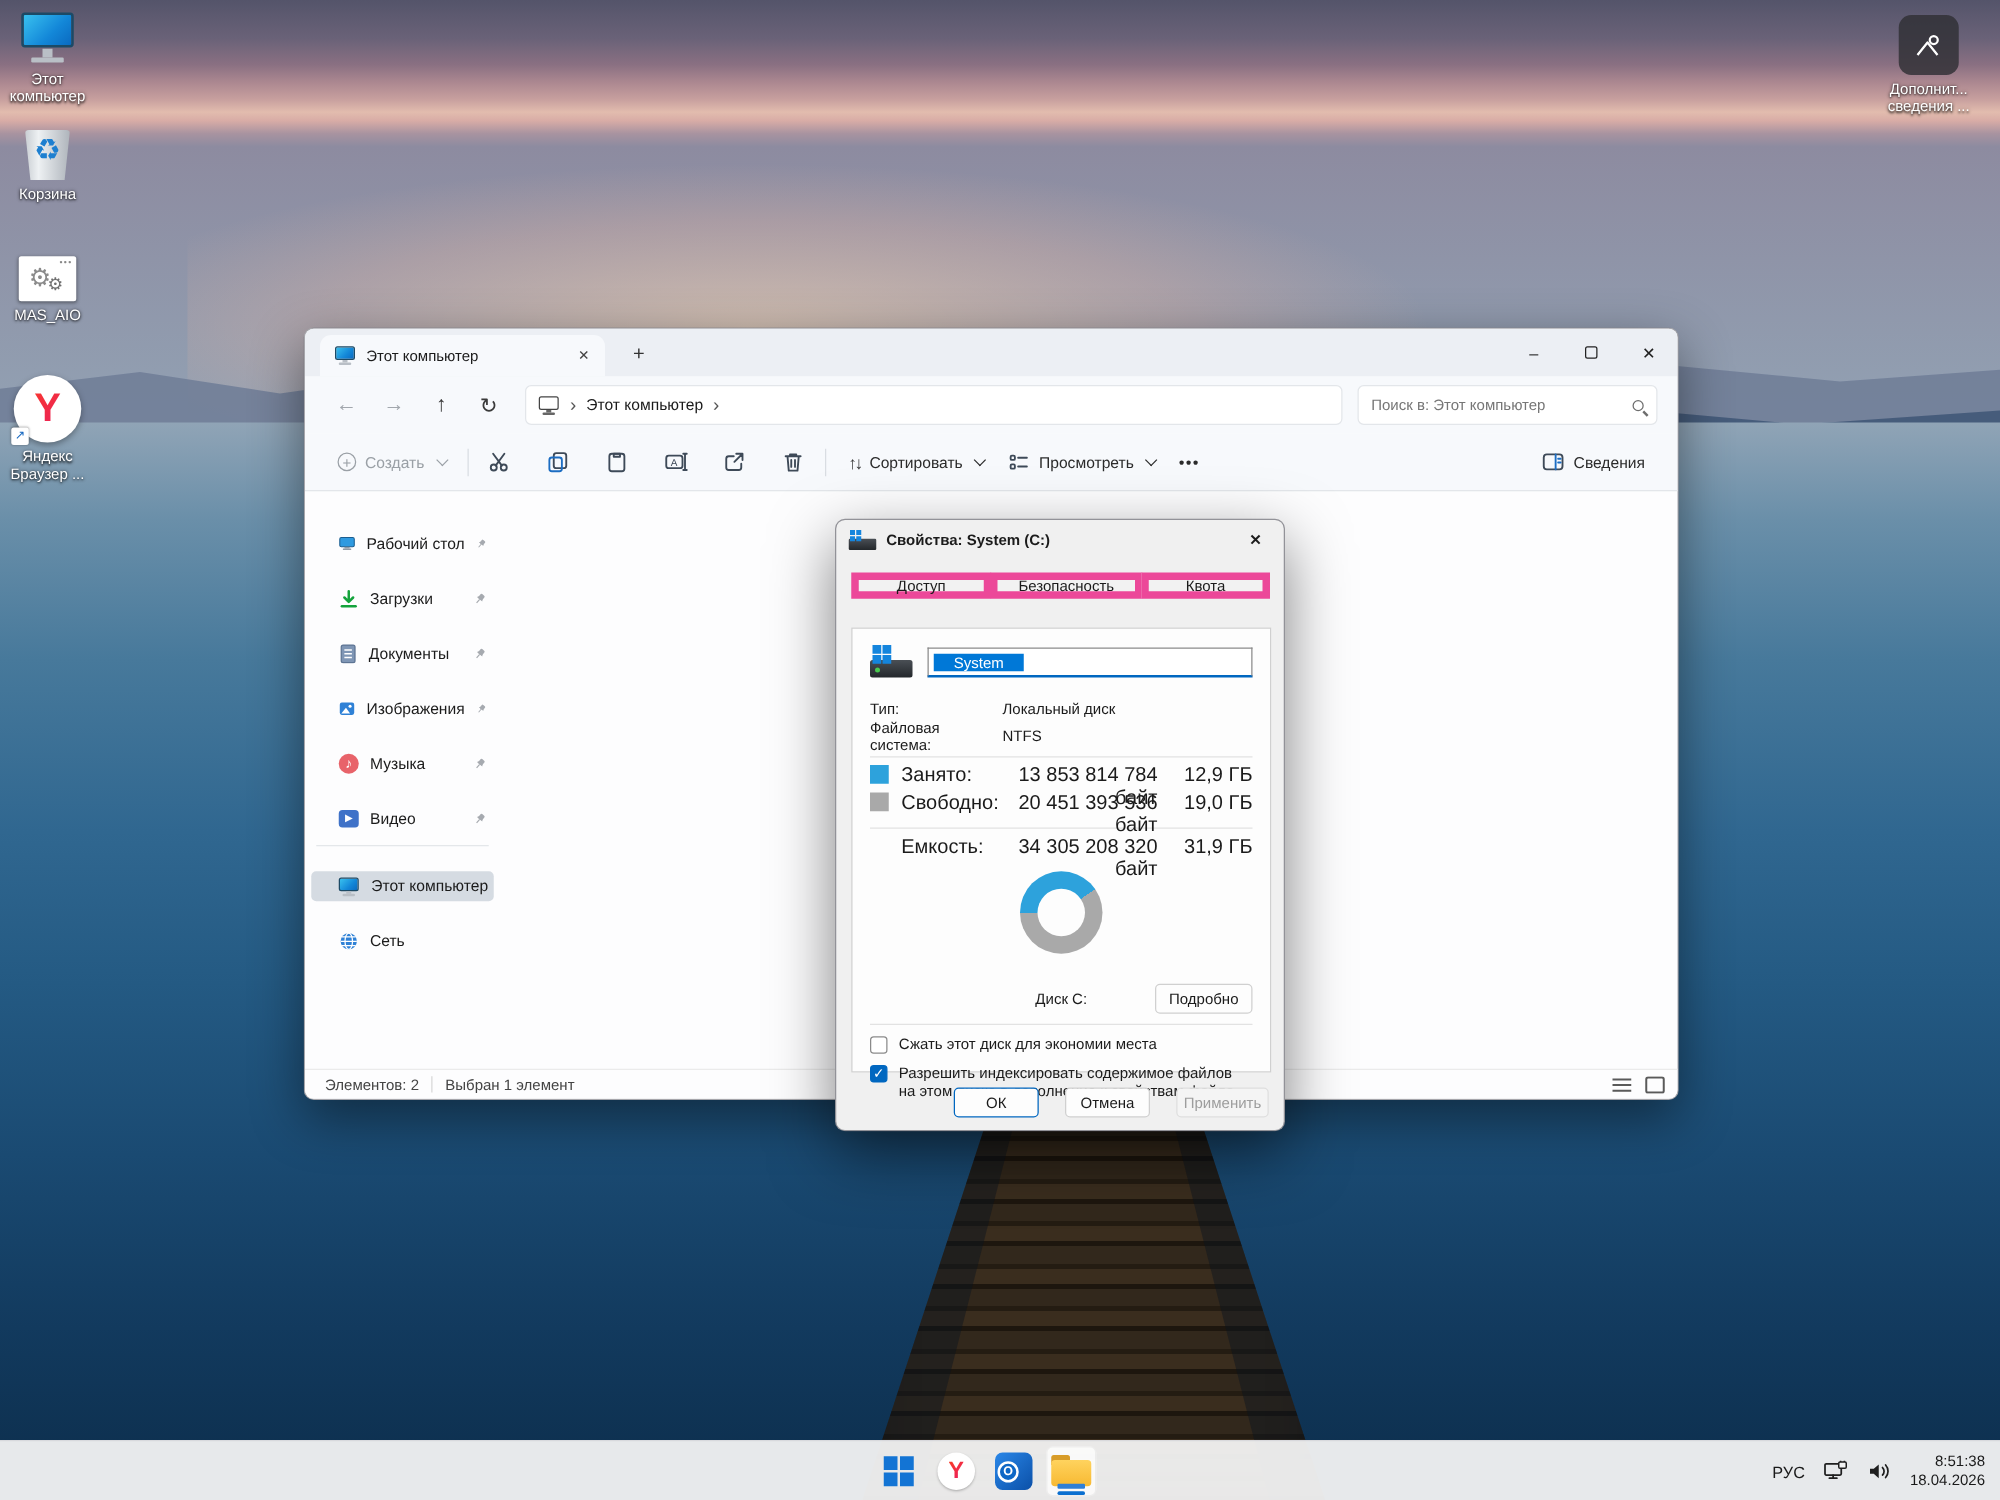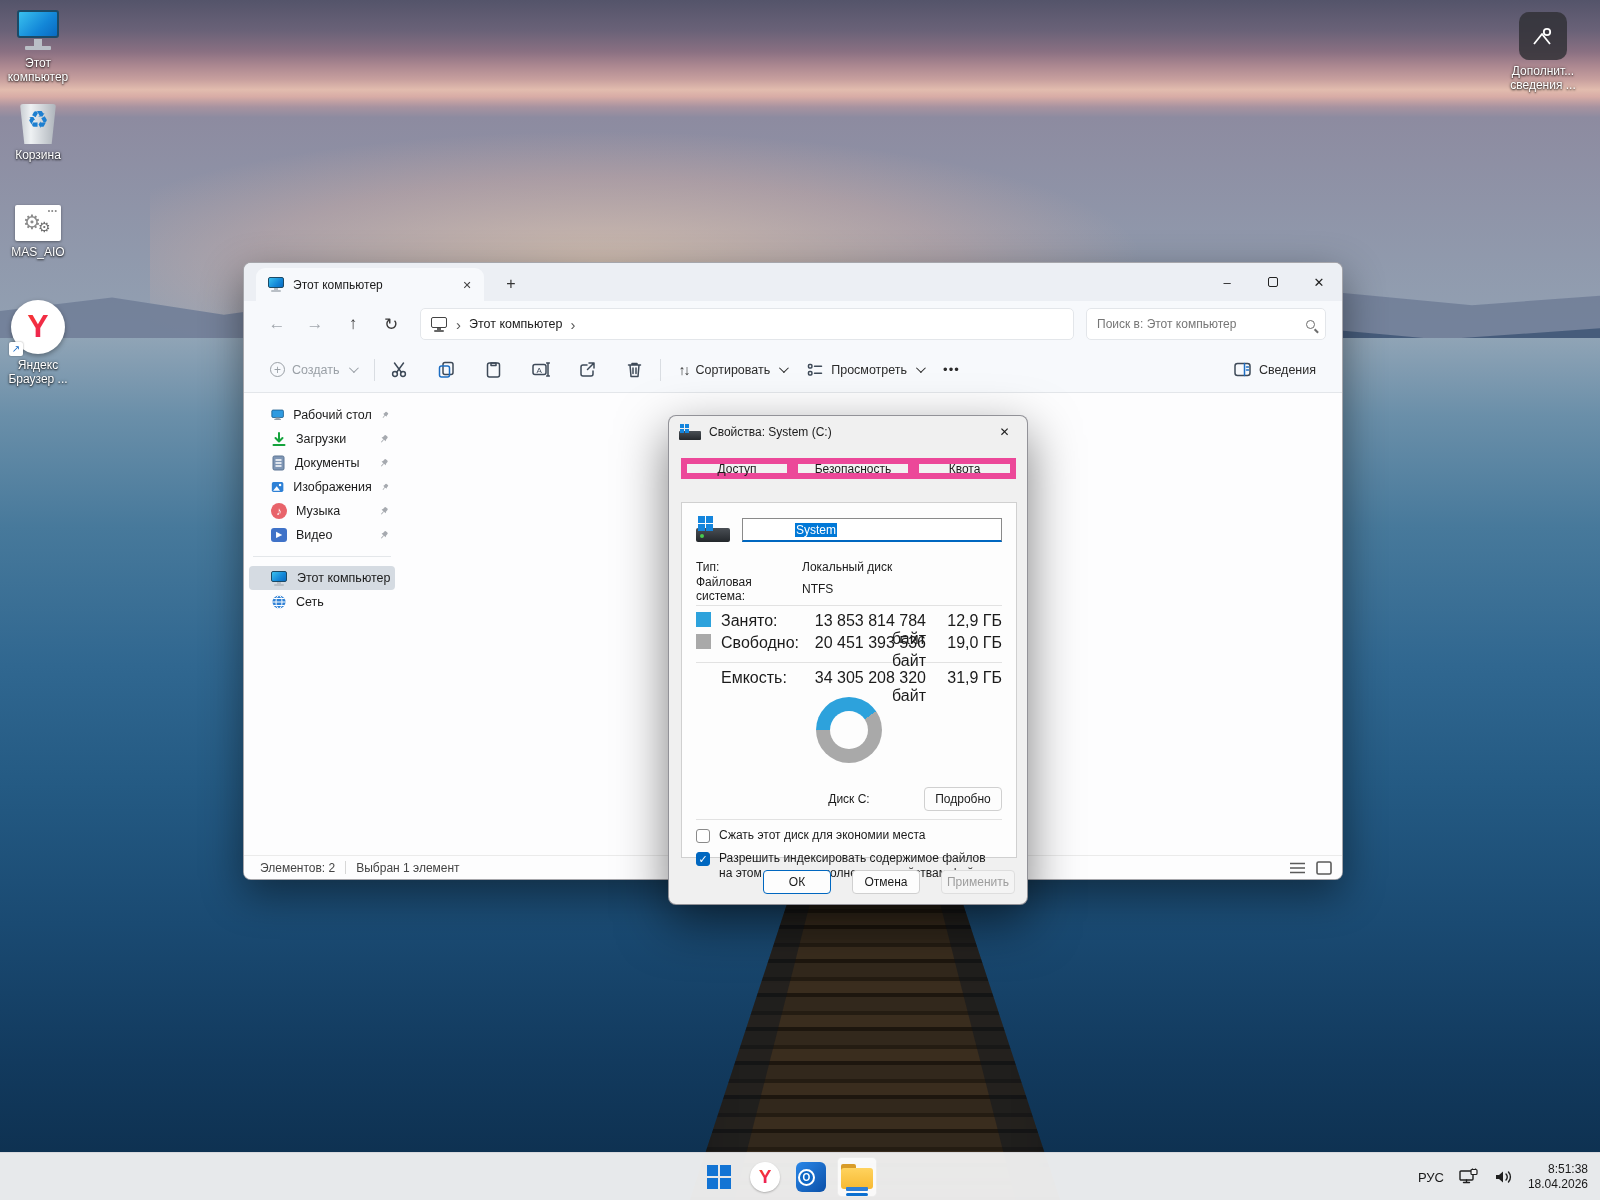"Рабочий стол" .side-item { margin-top: none -> 20px }
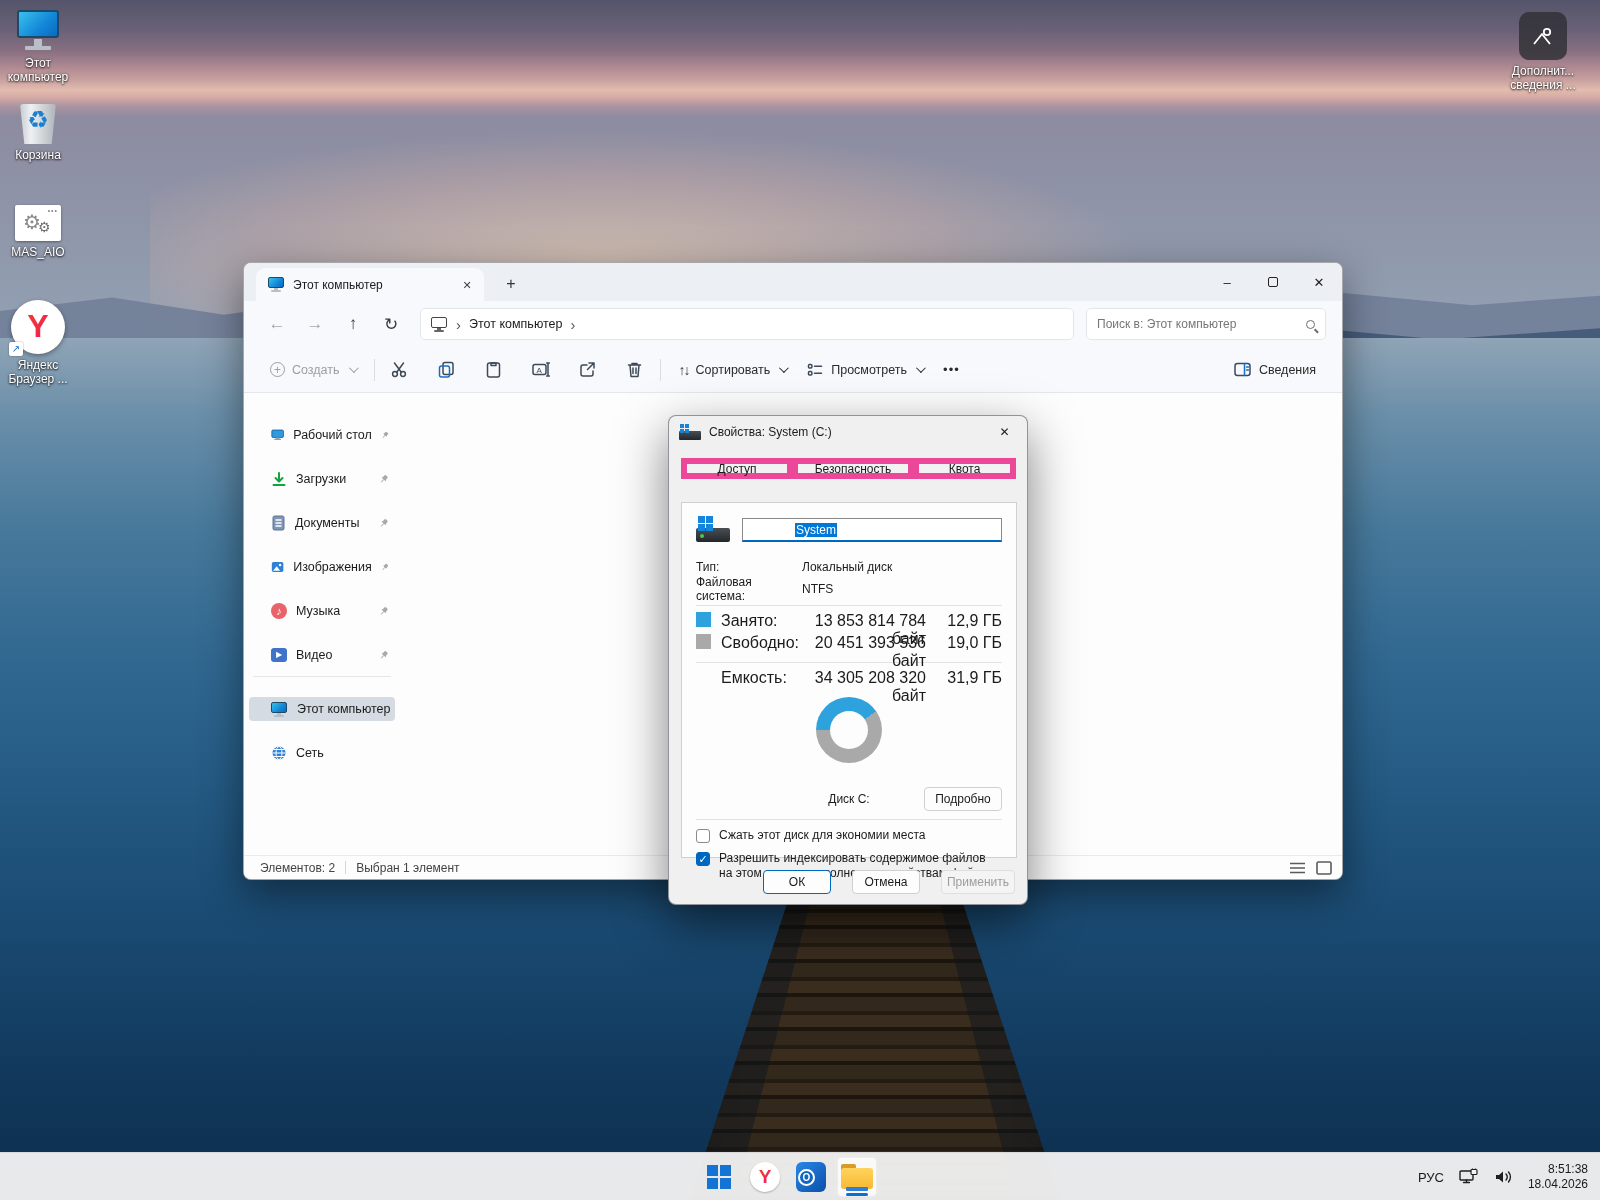"Свойства: System (C:)" .dlg-title { font-weight: none -> bold }
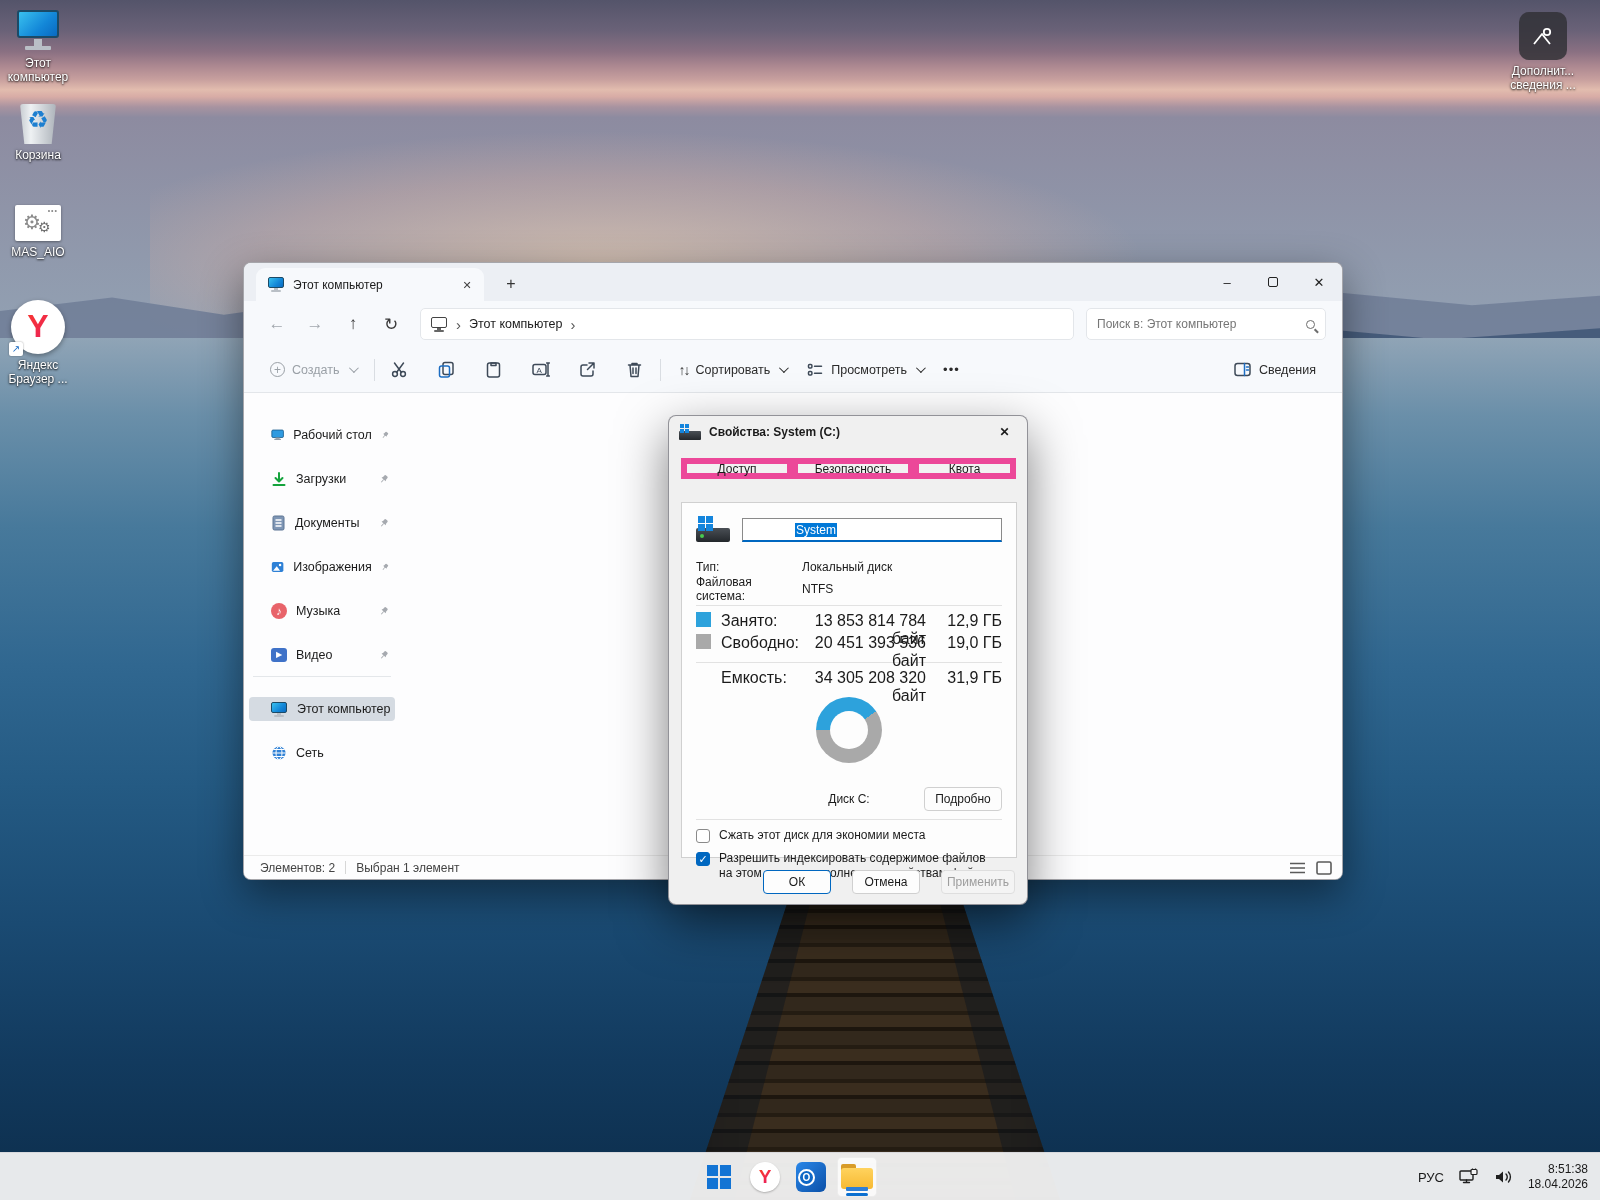"System" .name-input .selsp { margin-left: 48px -> none; padding: 0 1px -> 0 16px }
